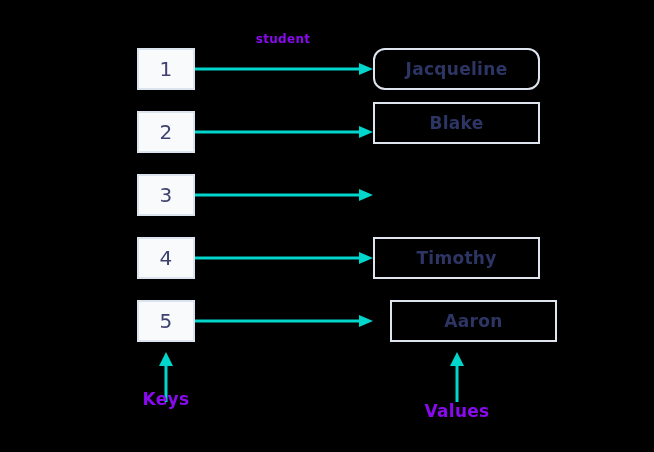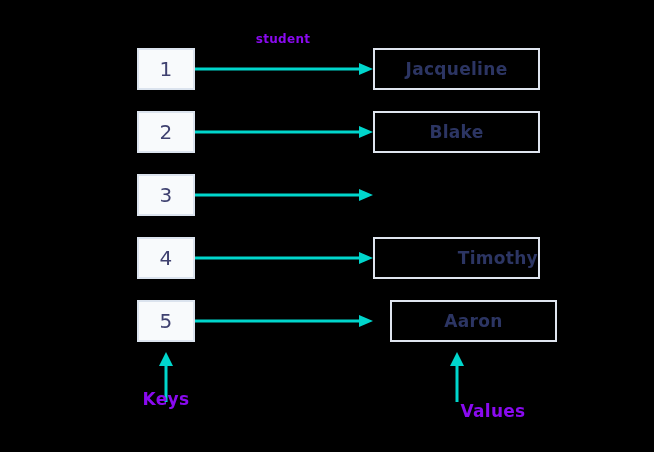"Jacqueline" div.value-box { border-radius: none -> 12px }
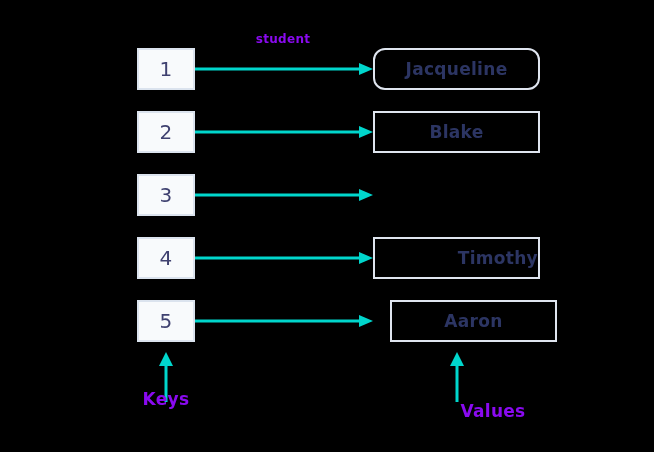"Blake" div.value-box { top: 111px -> 102px }
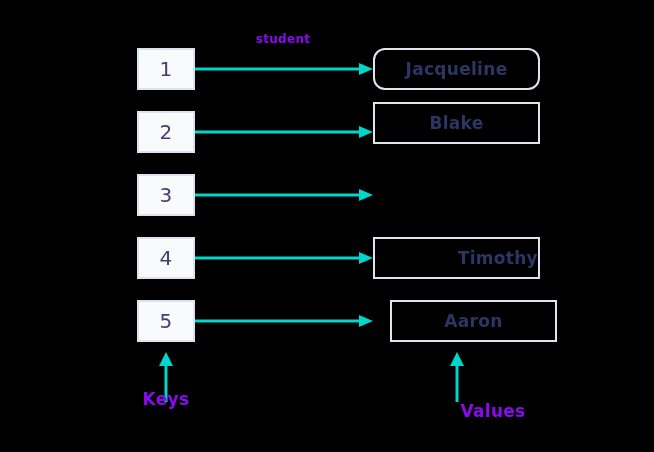"Timothy" div.value-box { justify-content: flex-end -> none }
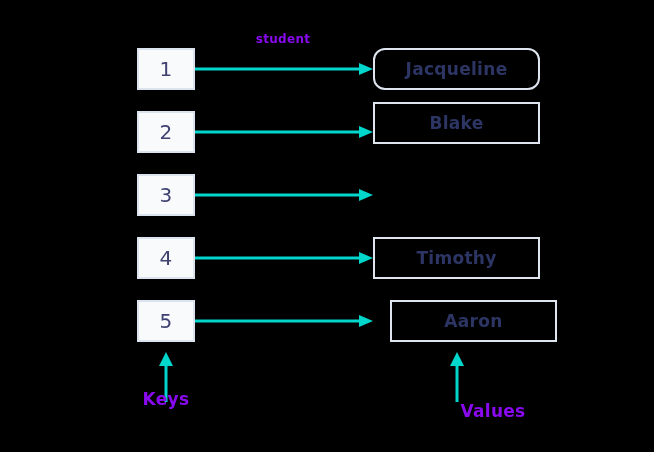"Values" div.caption-text { margin-left: 36px -> none }
